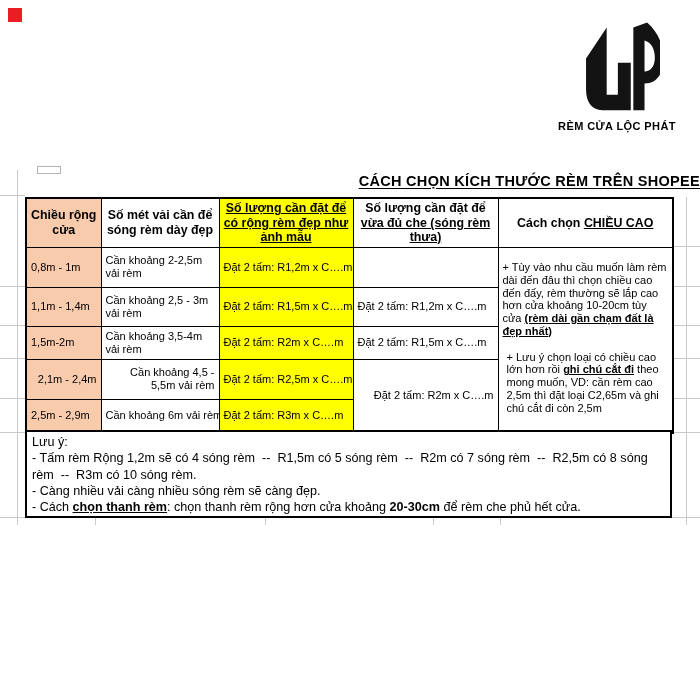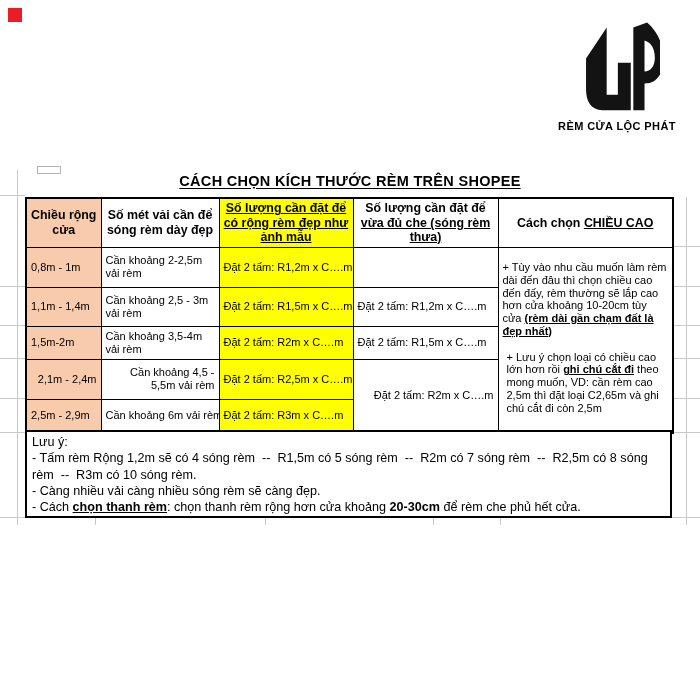"CÁCH CHỌN KÍCH THƯỚC RÈM" .title { text-align: center -> right }
